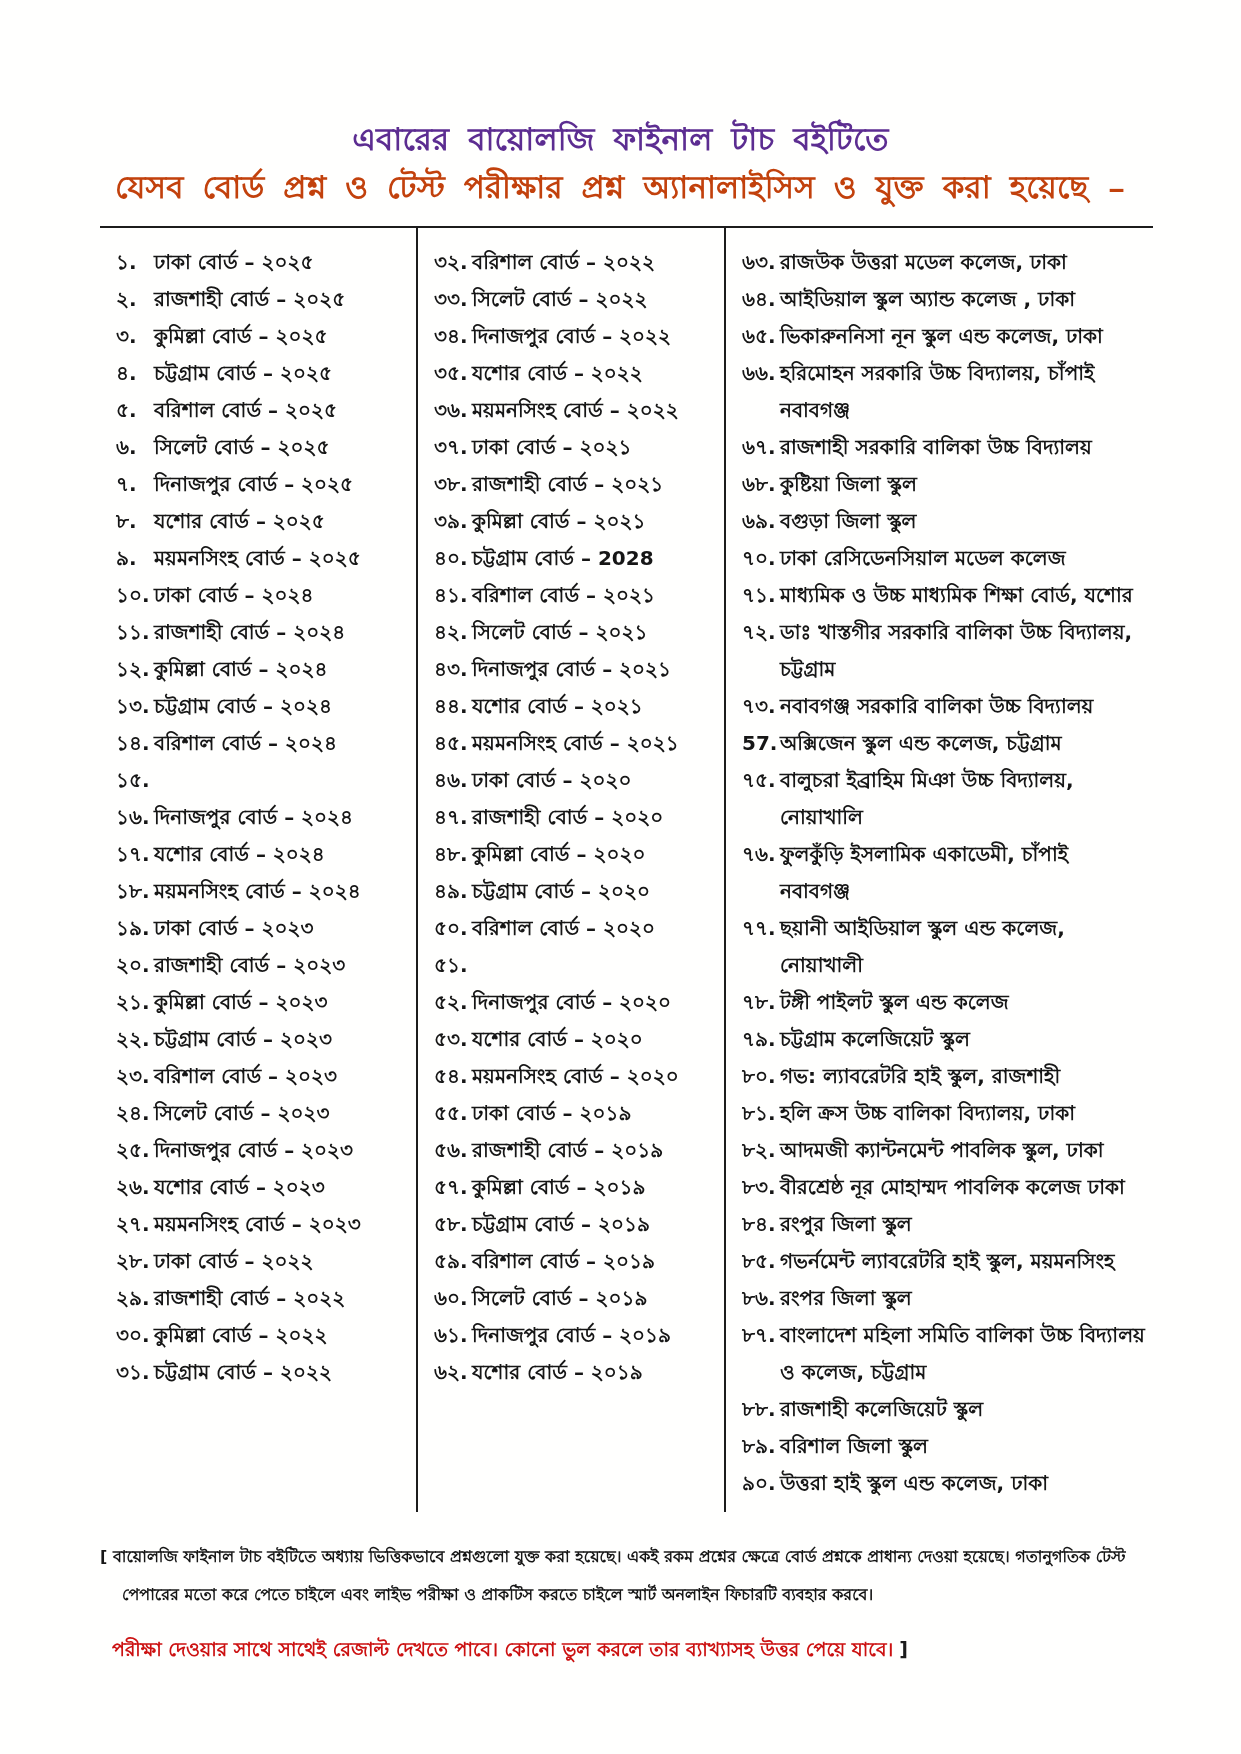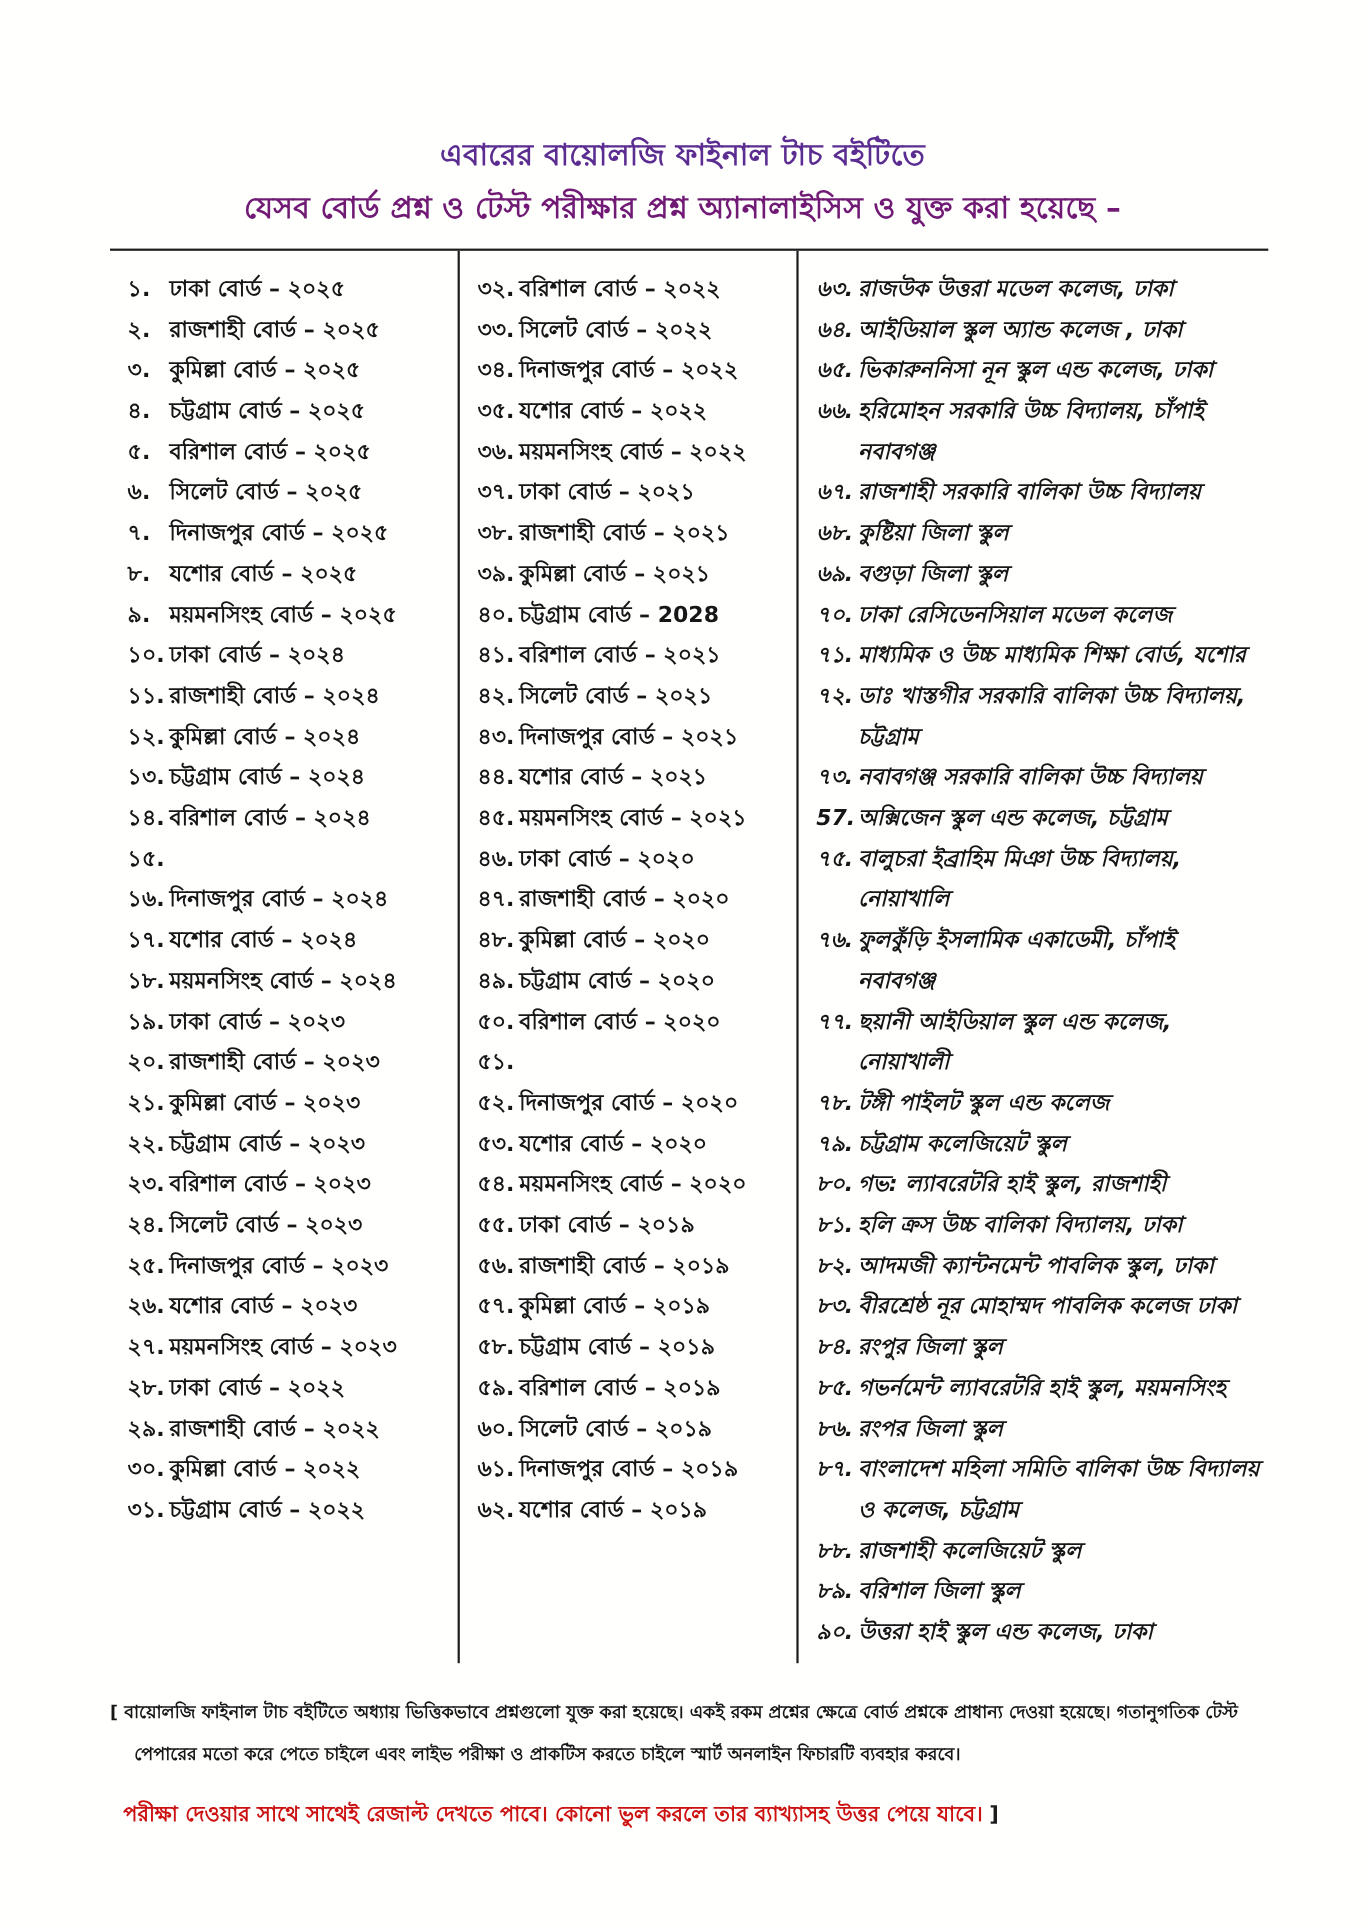"এবারের বায়োলজি ফাইনাল টাচ বইটিতে" .header .h-line { font-family: none -> Liberation Mono, monospace; font-size: 27px -> 31px }
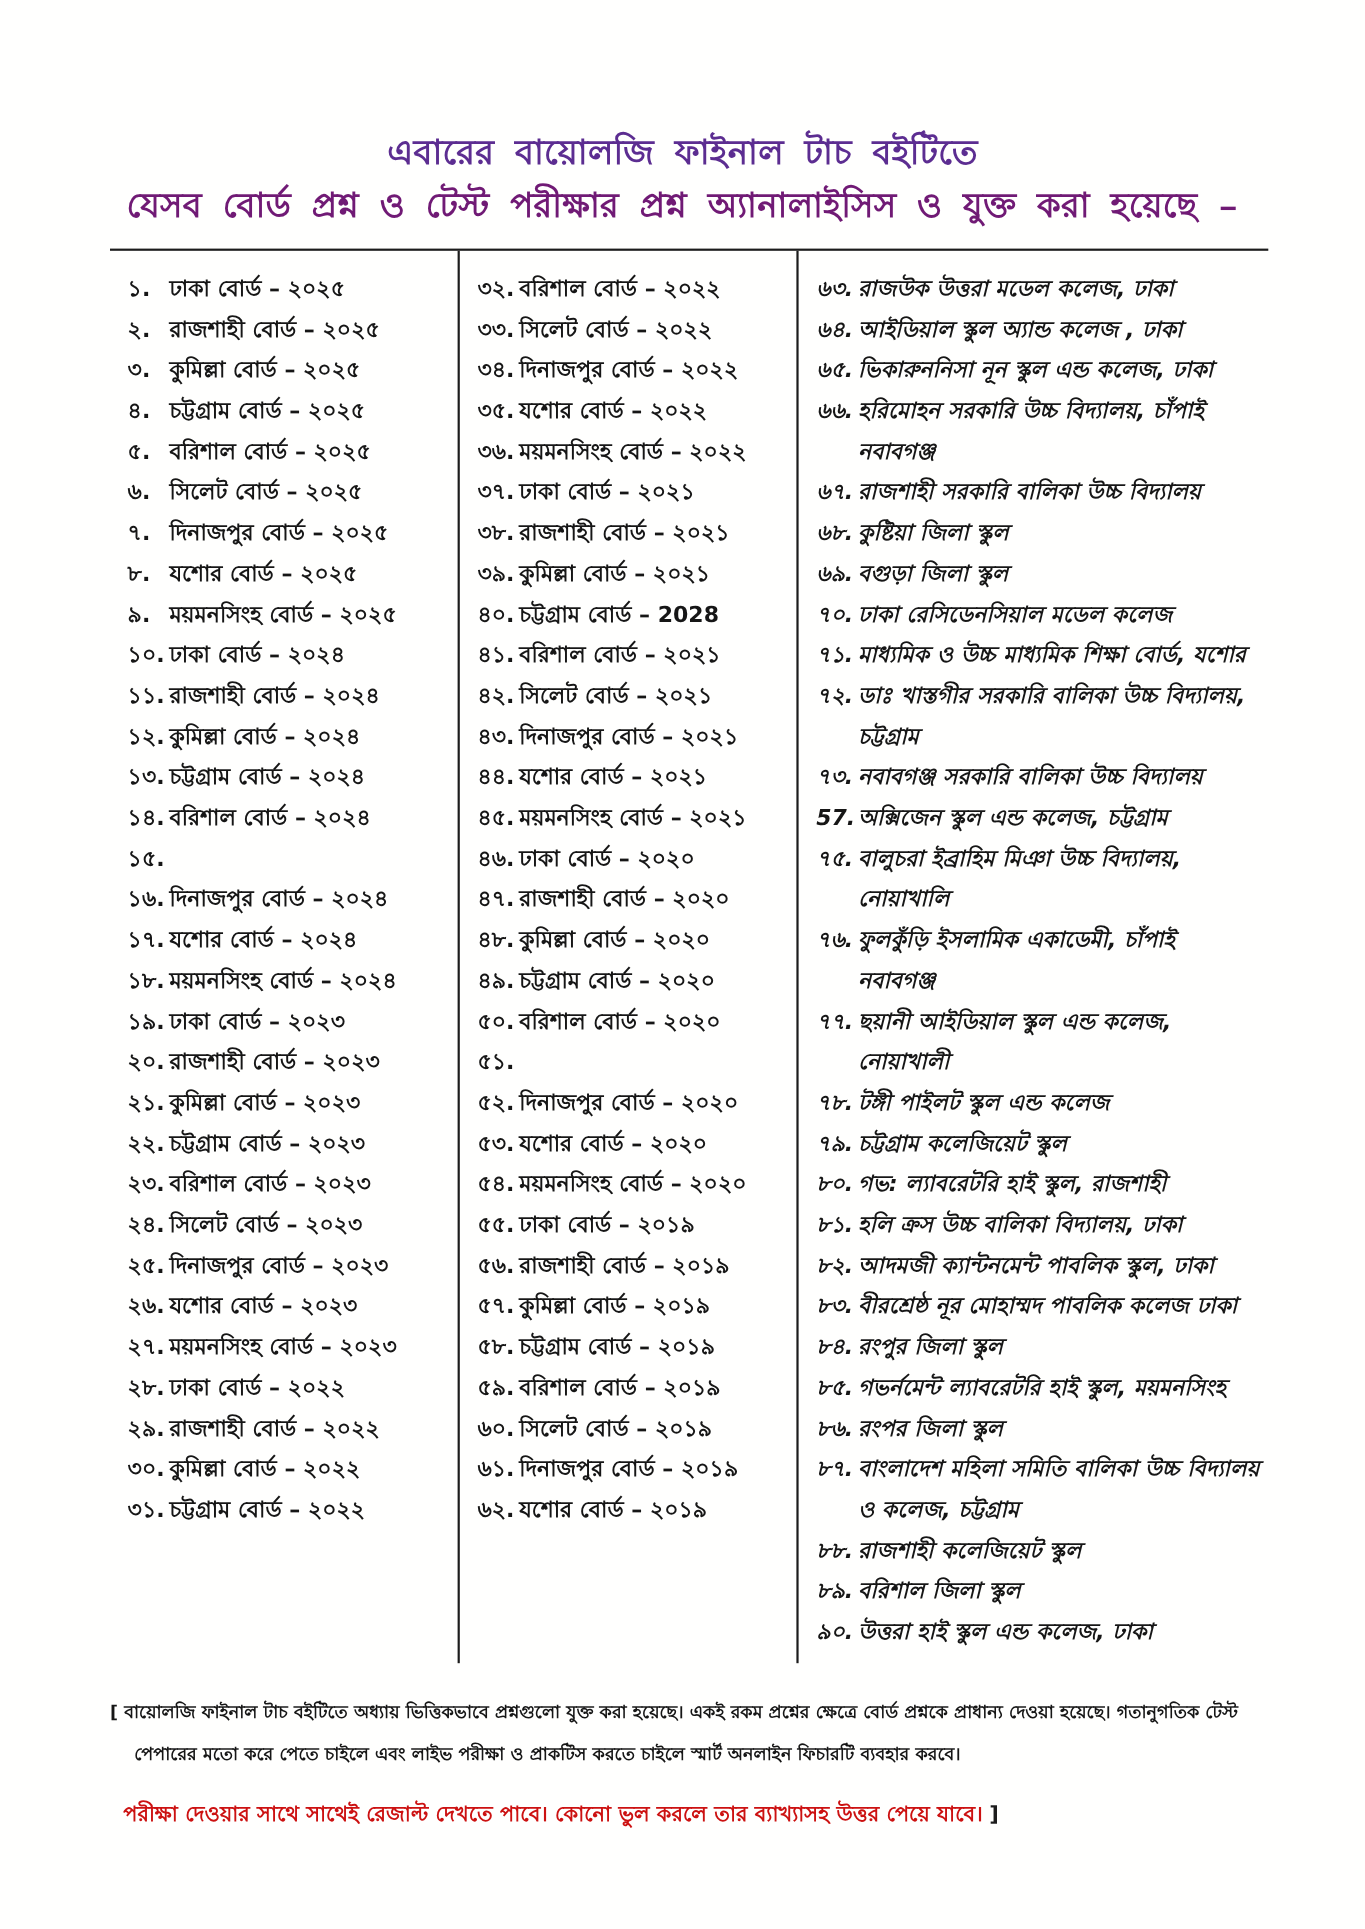"যেসব বোর্ড প্রশ্ন ও টেস্ট" div.h-line { color: #701a75 -> #c2410c }
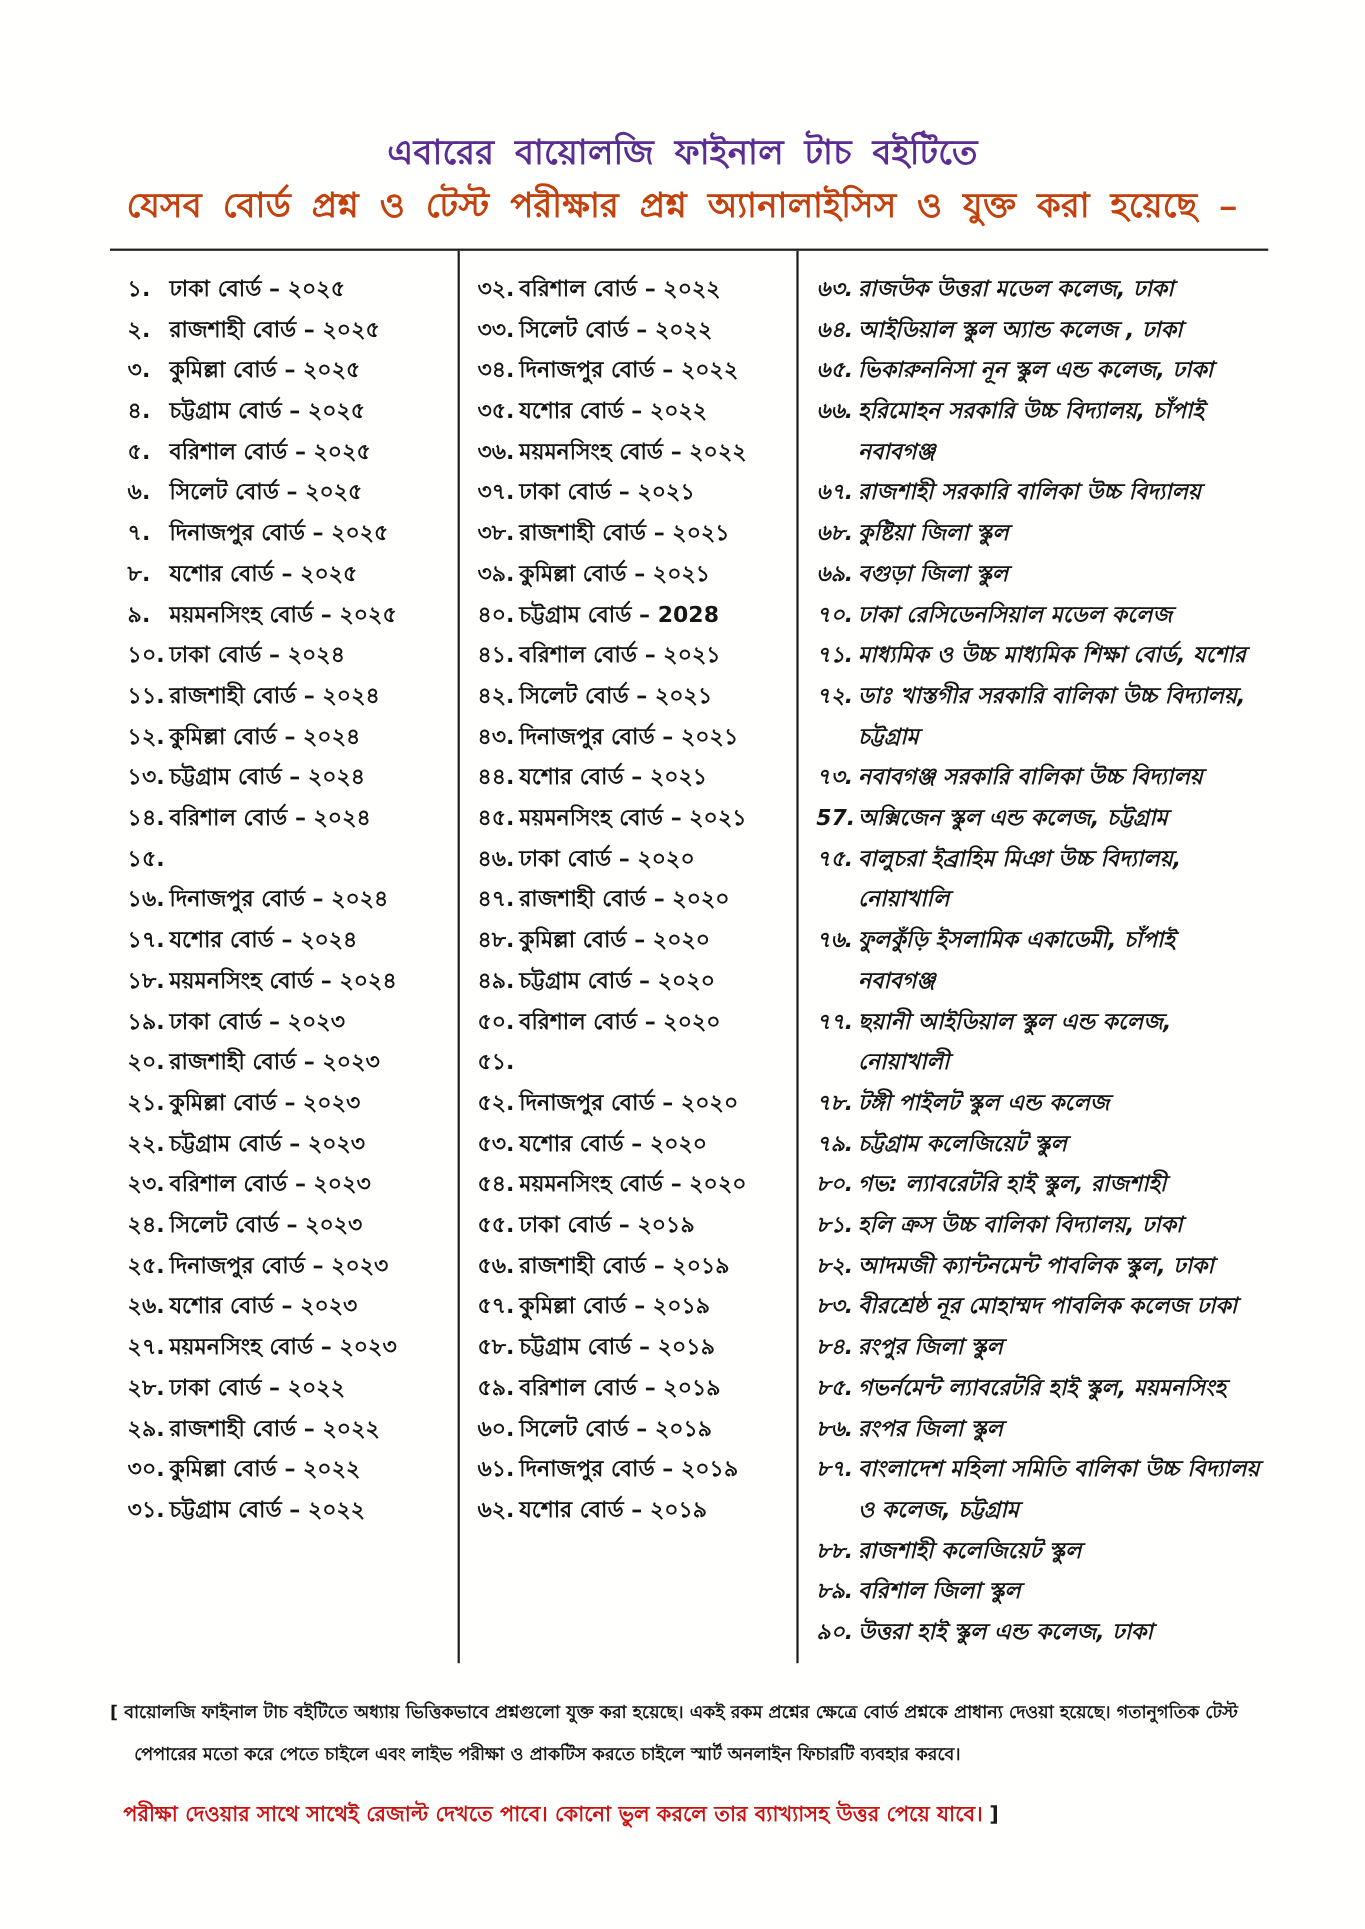"৬৩." .col-3 { font-style: italic -> none }
